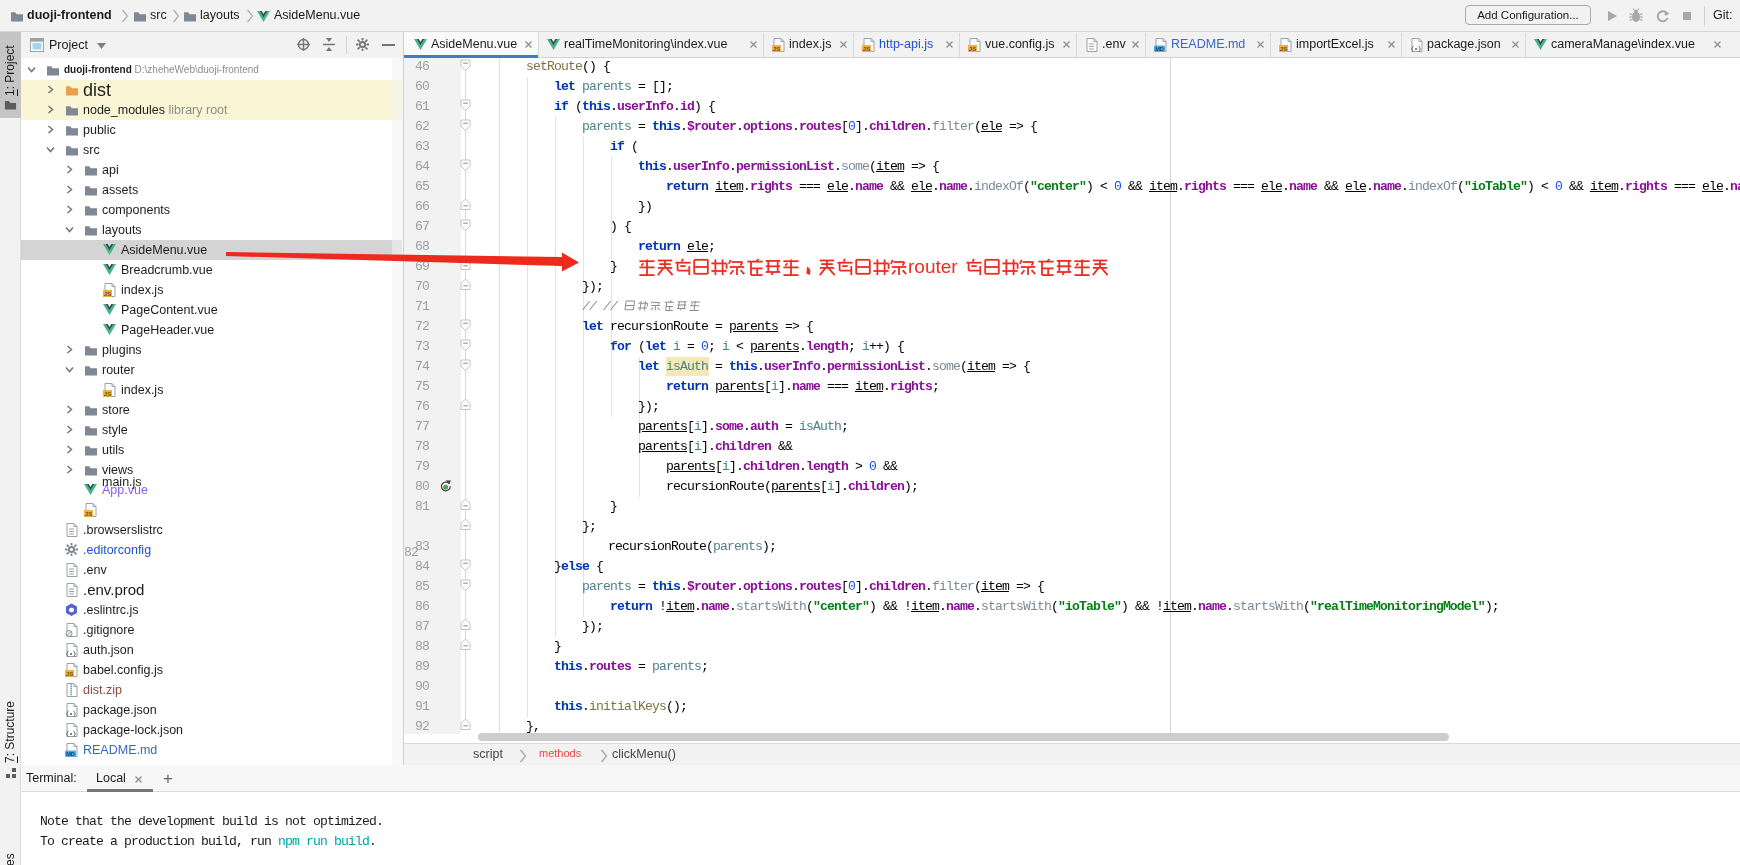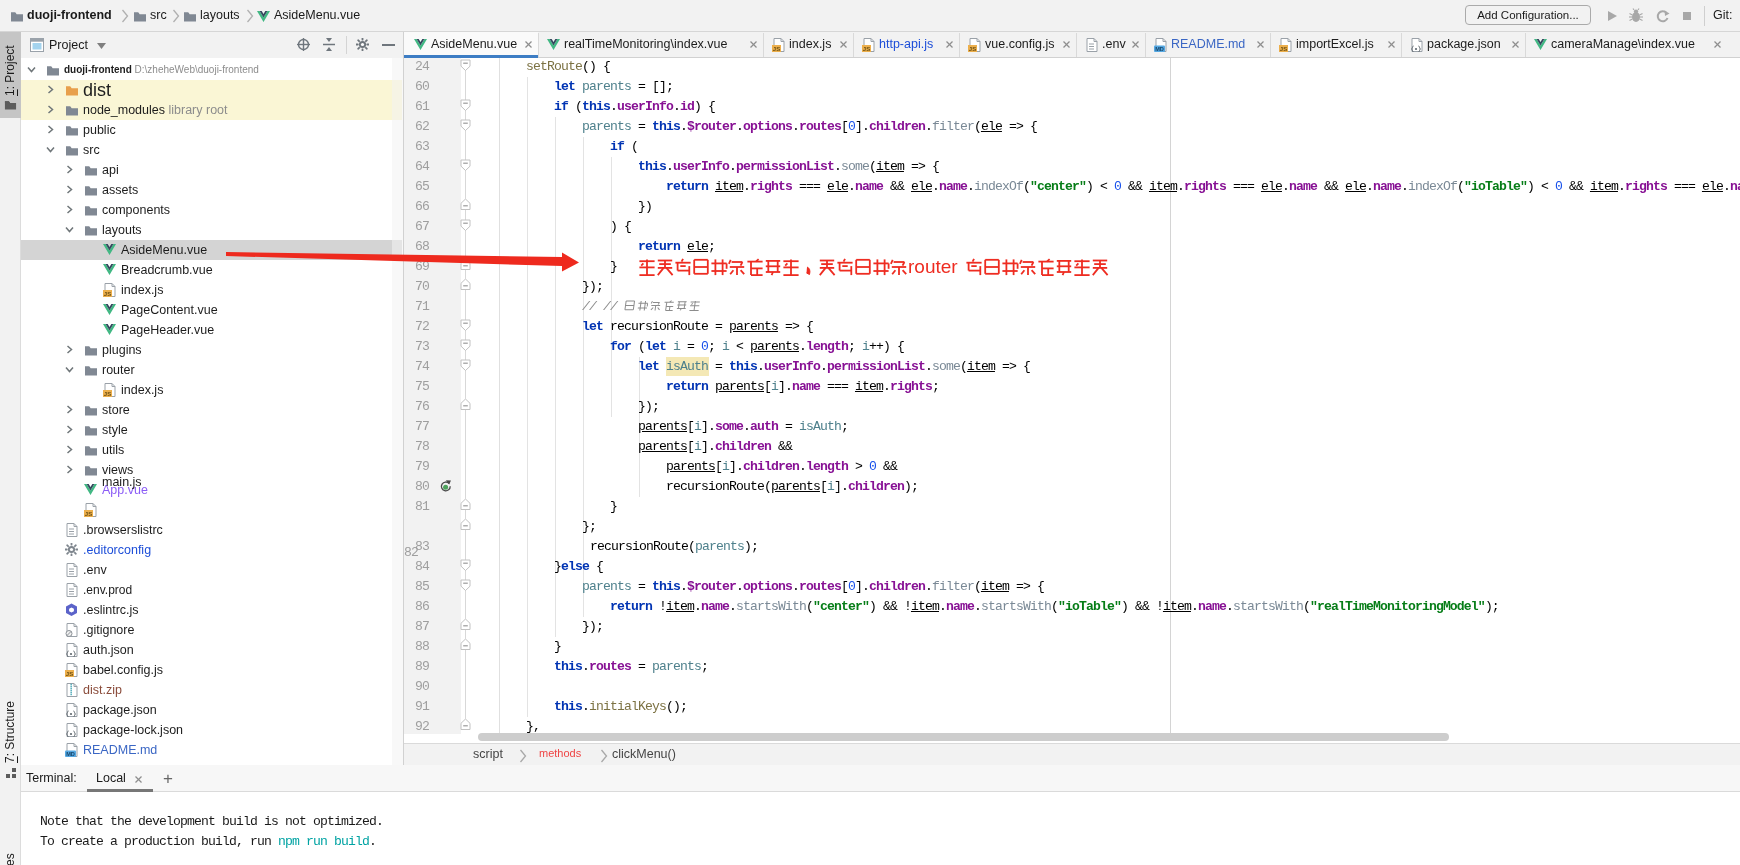"24" div.abs { text: 24 -> 46 }
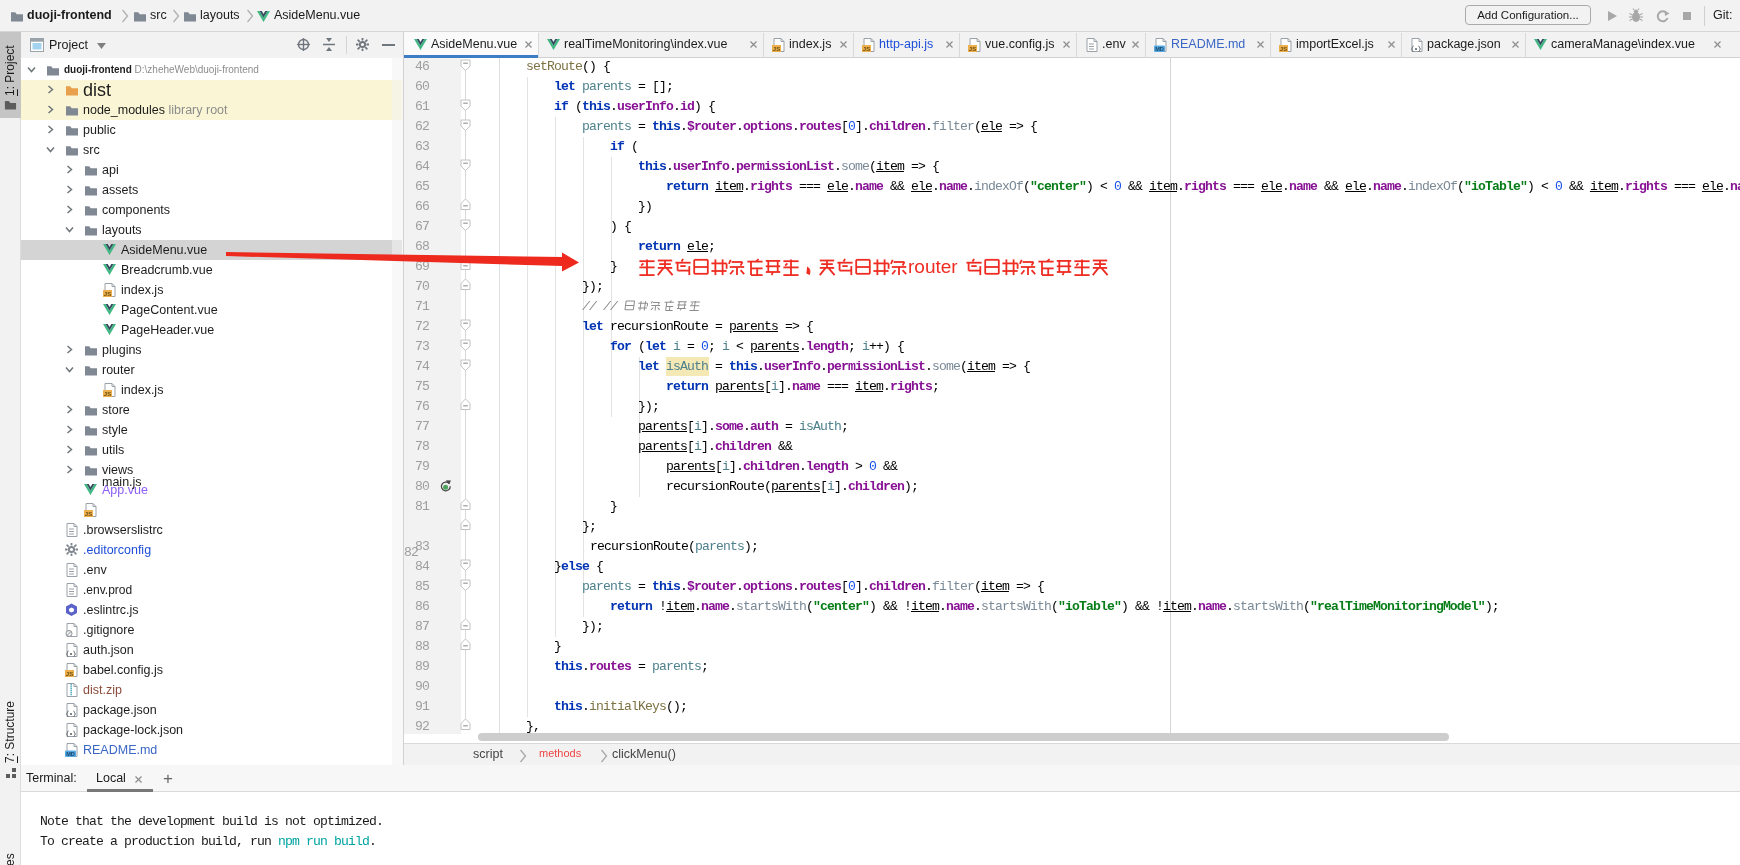"recursionRoute(parents);" div.codeline { left: 590px -> 608px }
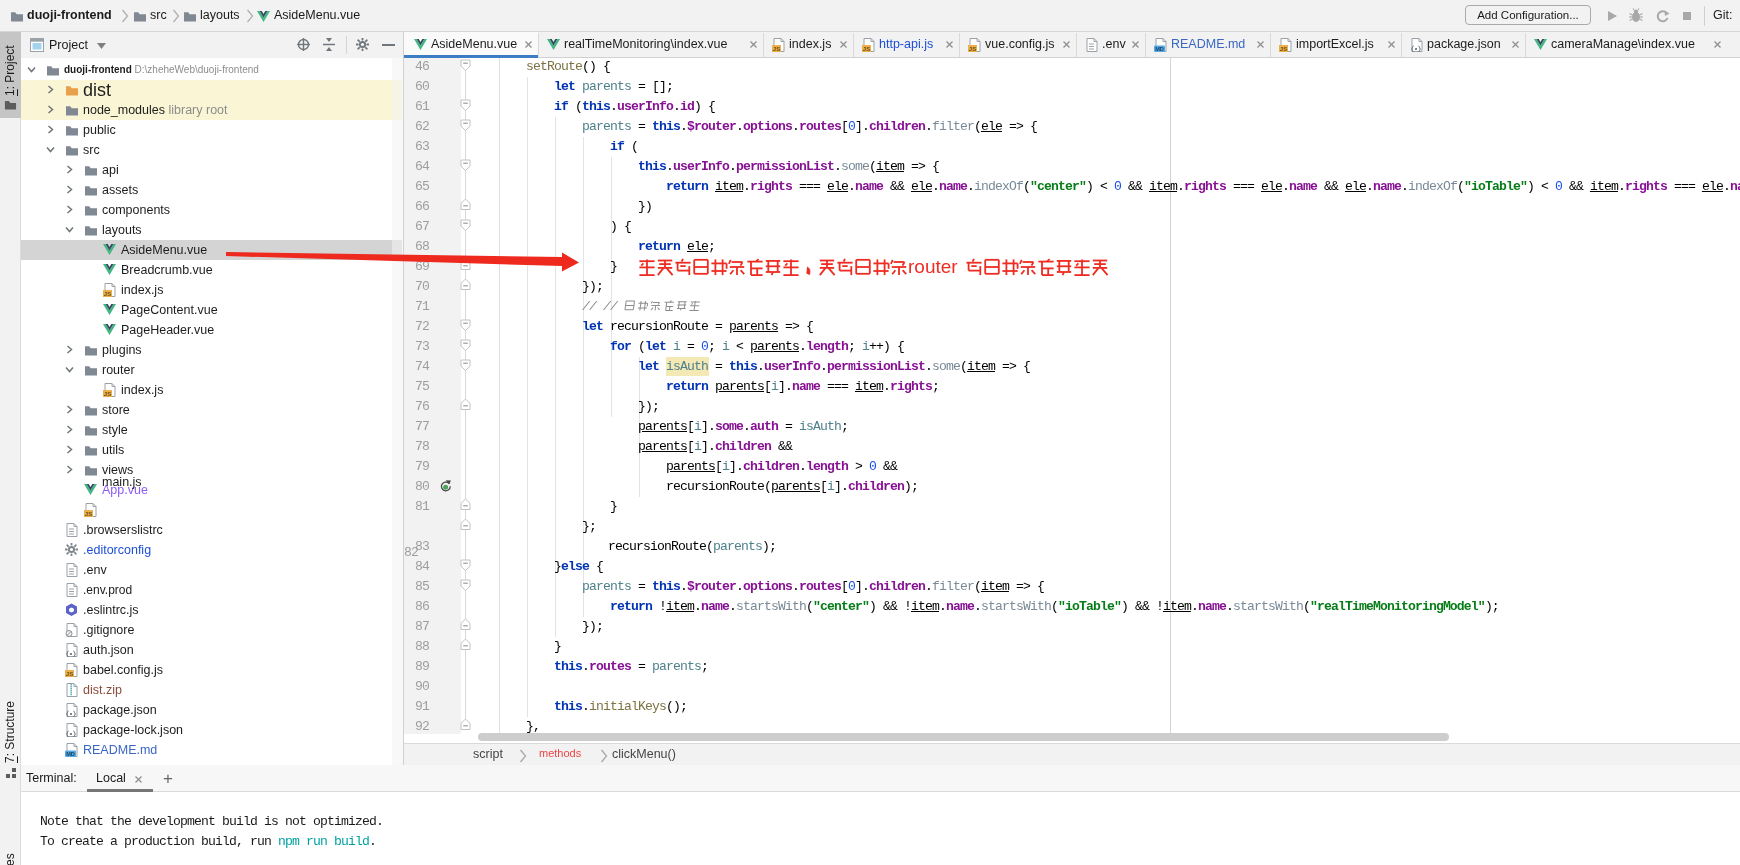".env.prod" div.abs { font-size: 12px -> 15px }
